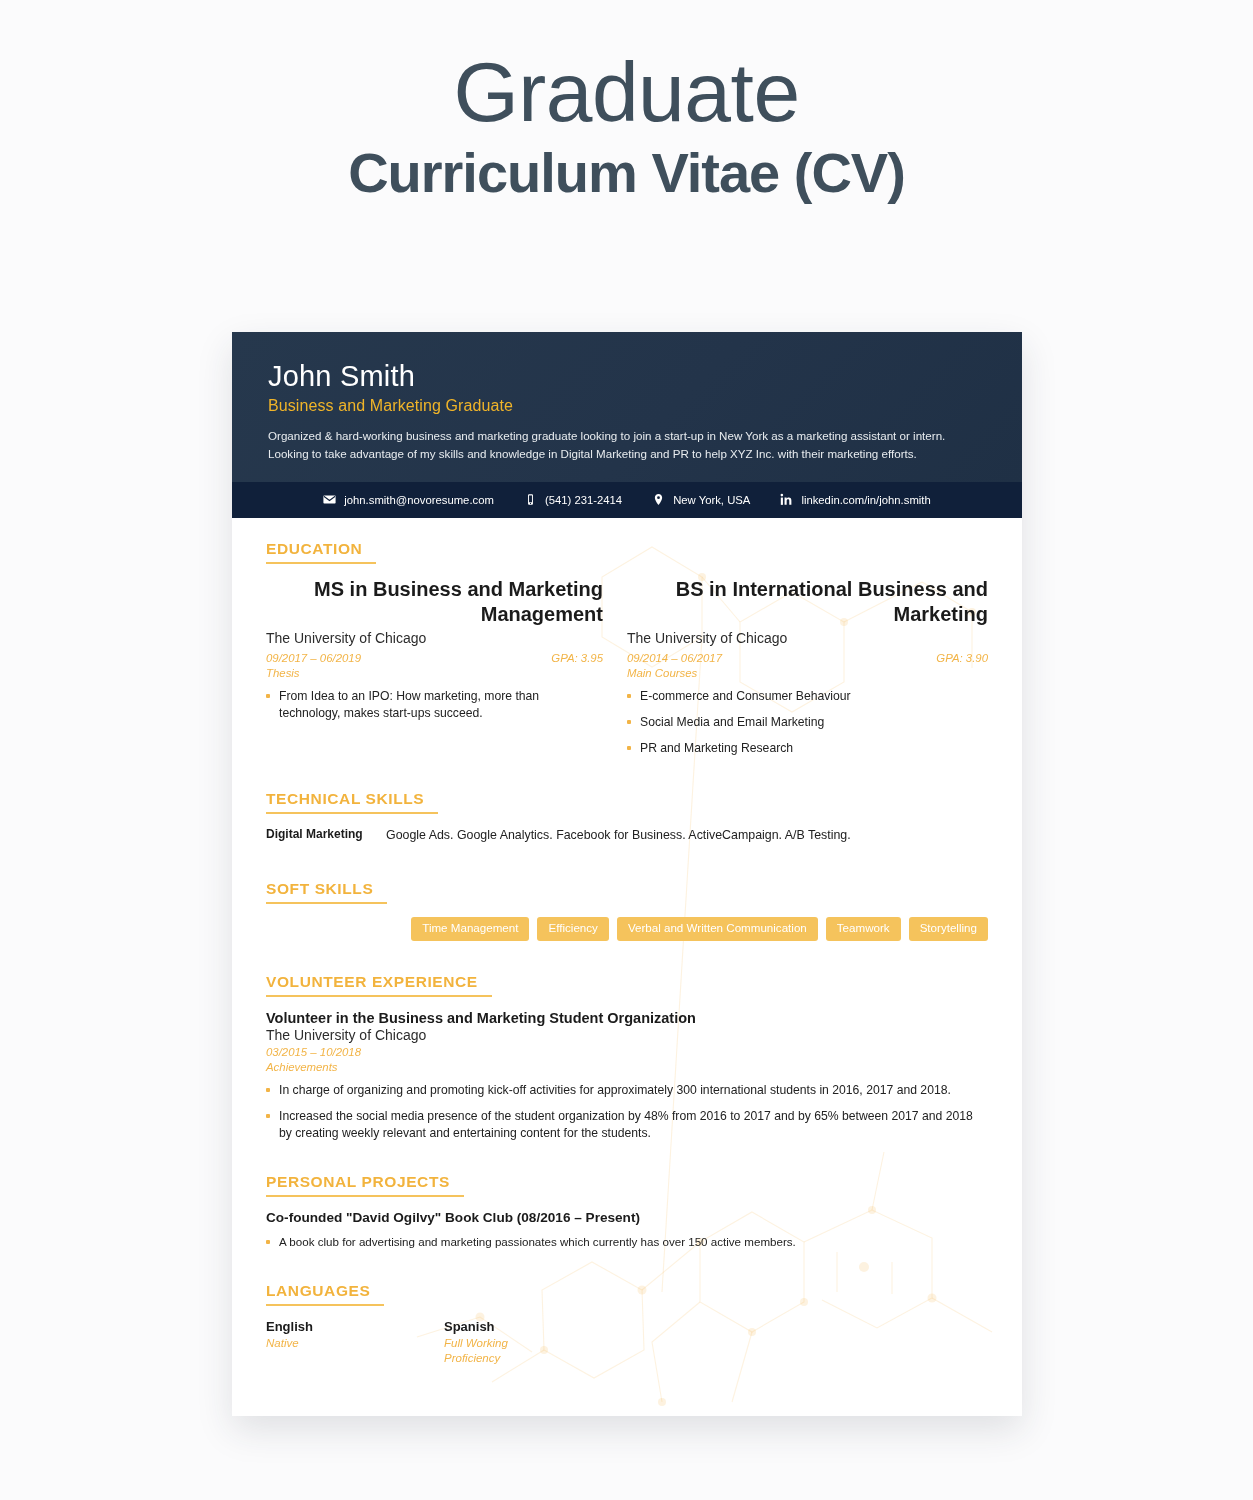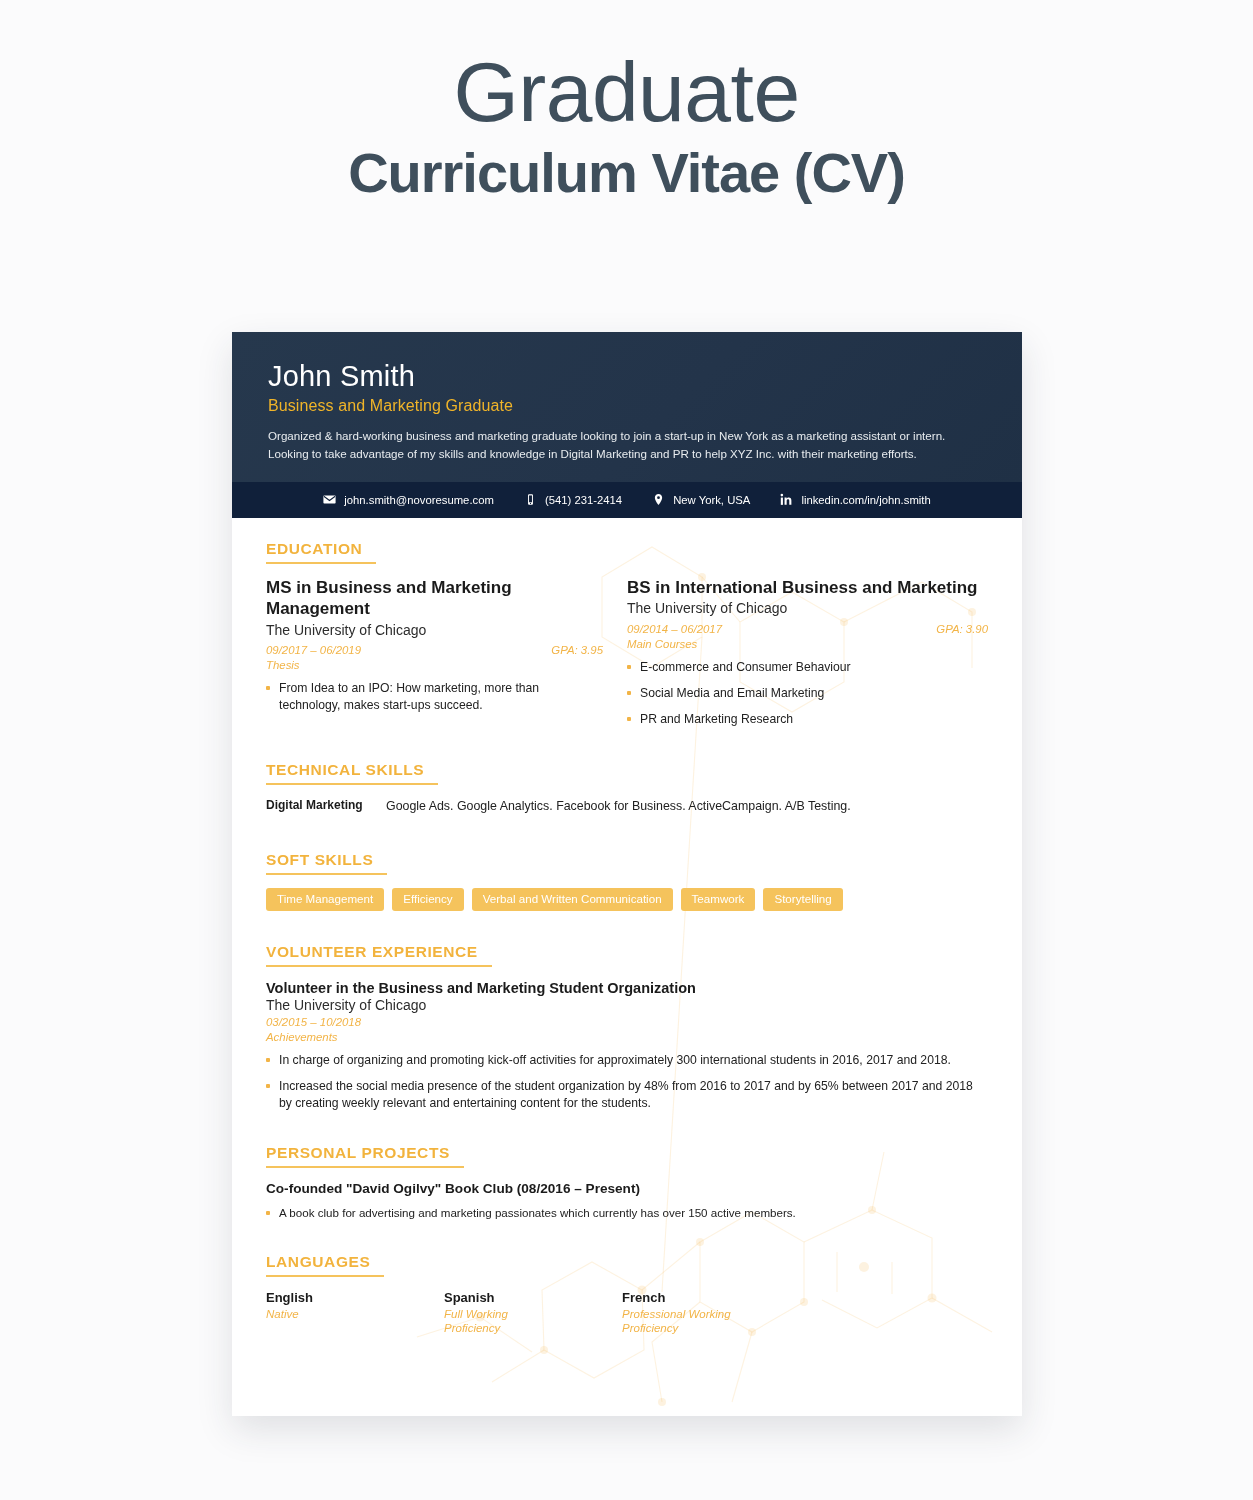"MS in Business and Marketing" .entry-title { font-size: 17px -> 20px; text-align: none -> right }
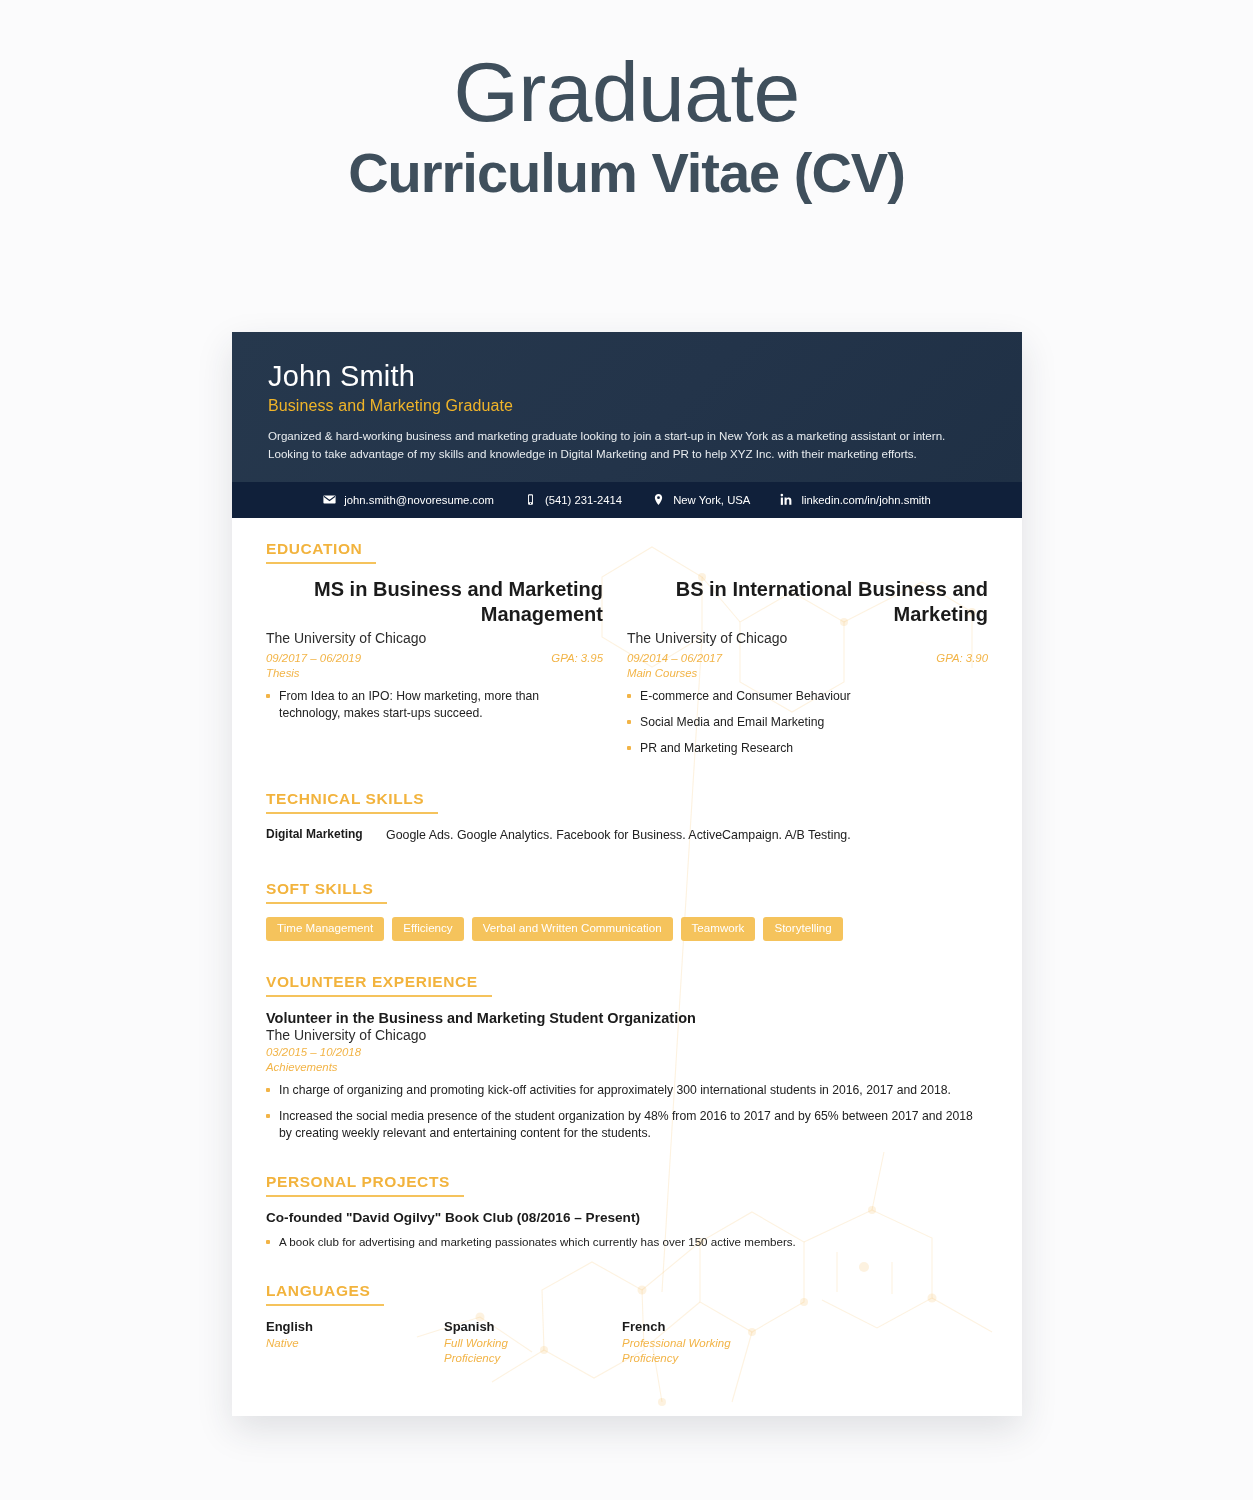"Time Management" .chips { justify-content: none -> flex-end }
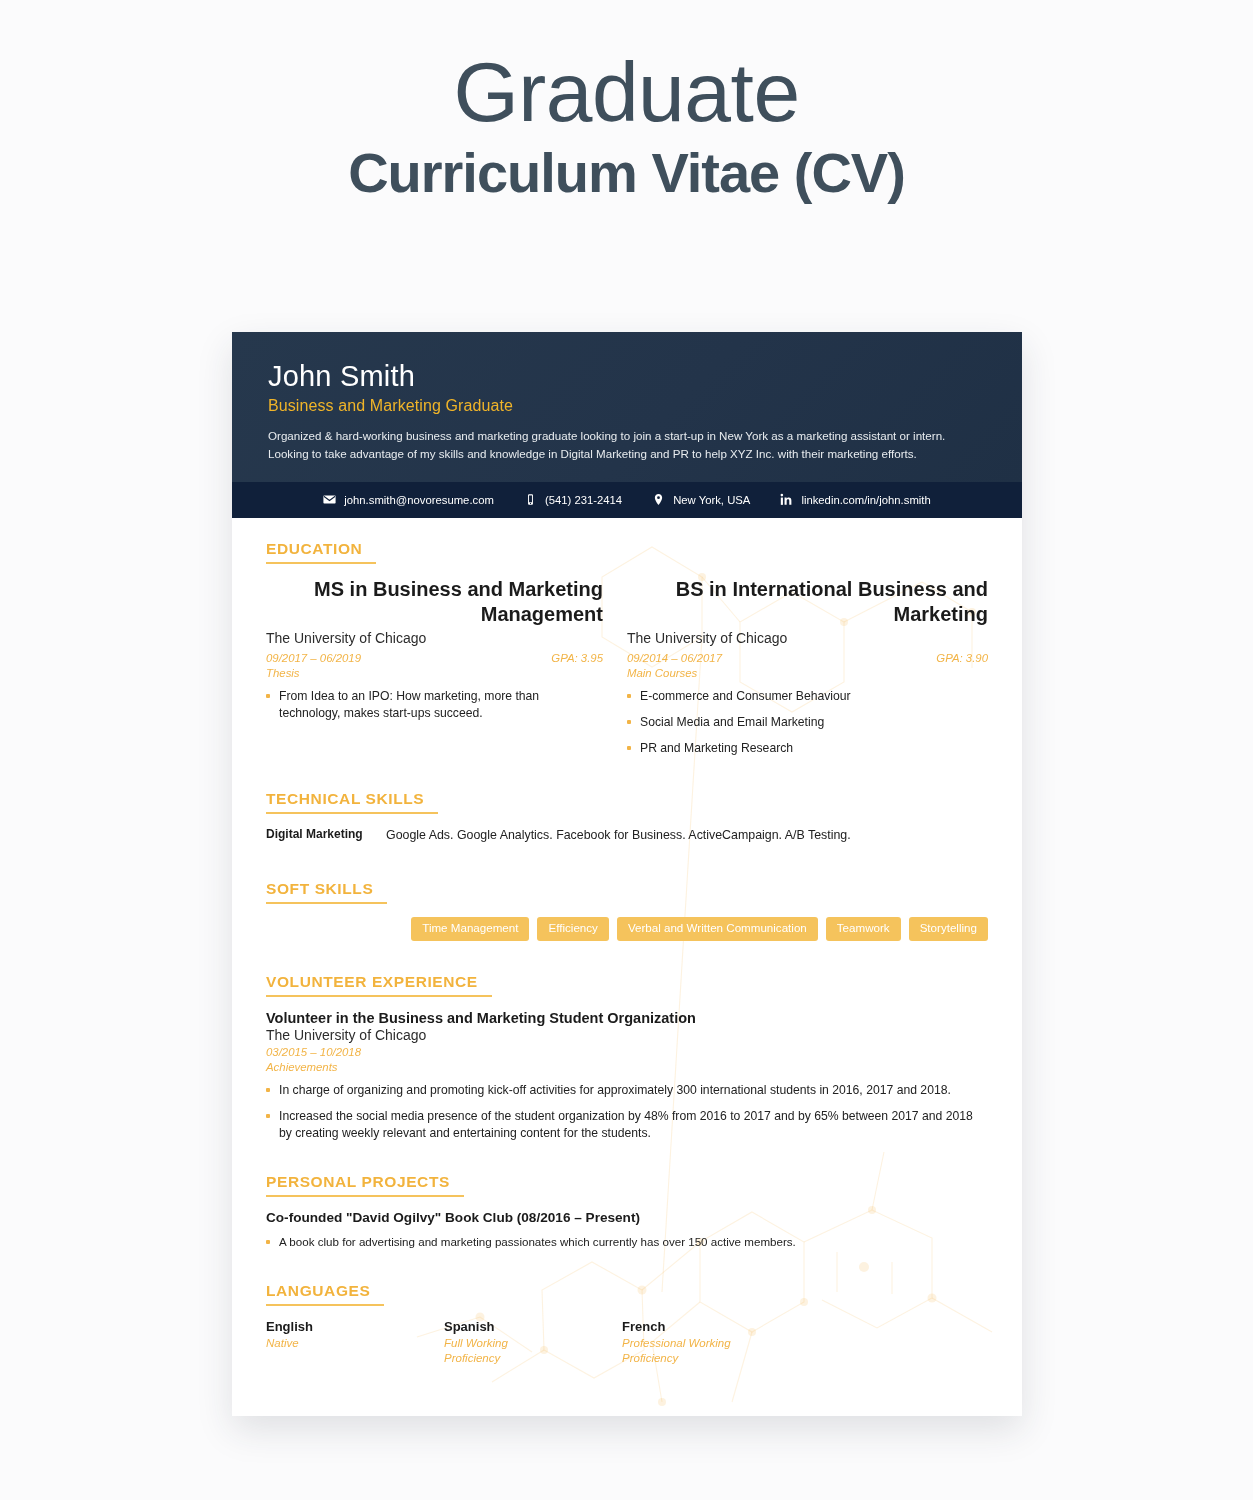"French" div.lang { html: <div> <div>French</div> <div>Professional Working Proficiency</div> </div> -> none }
